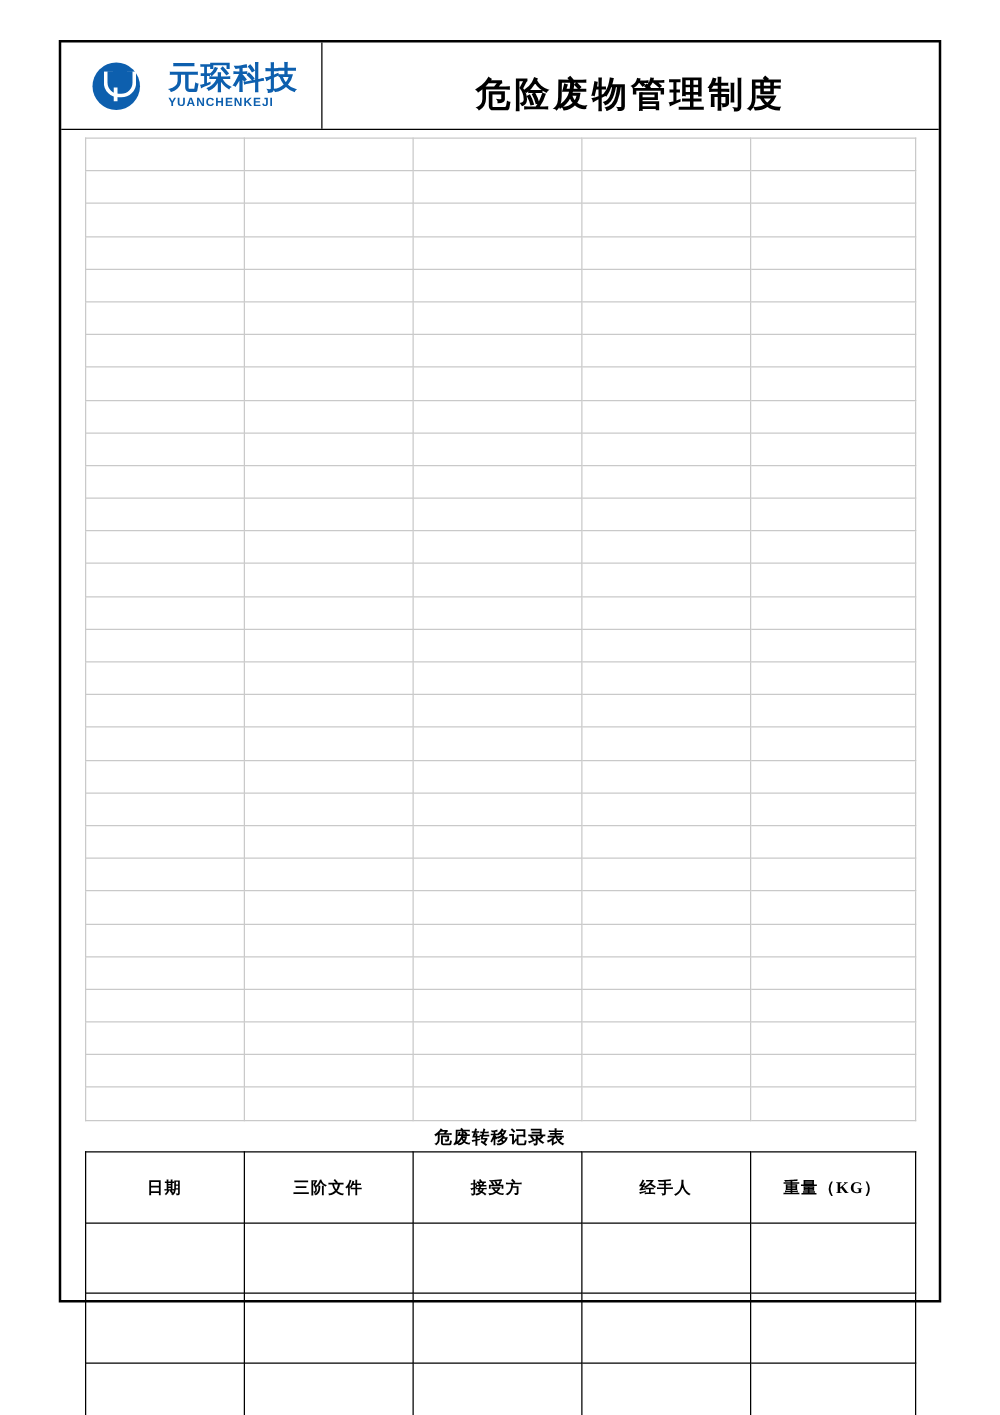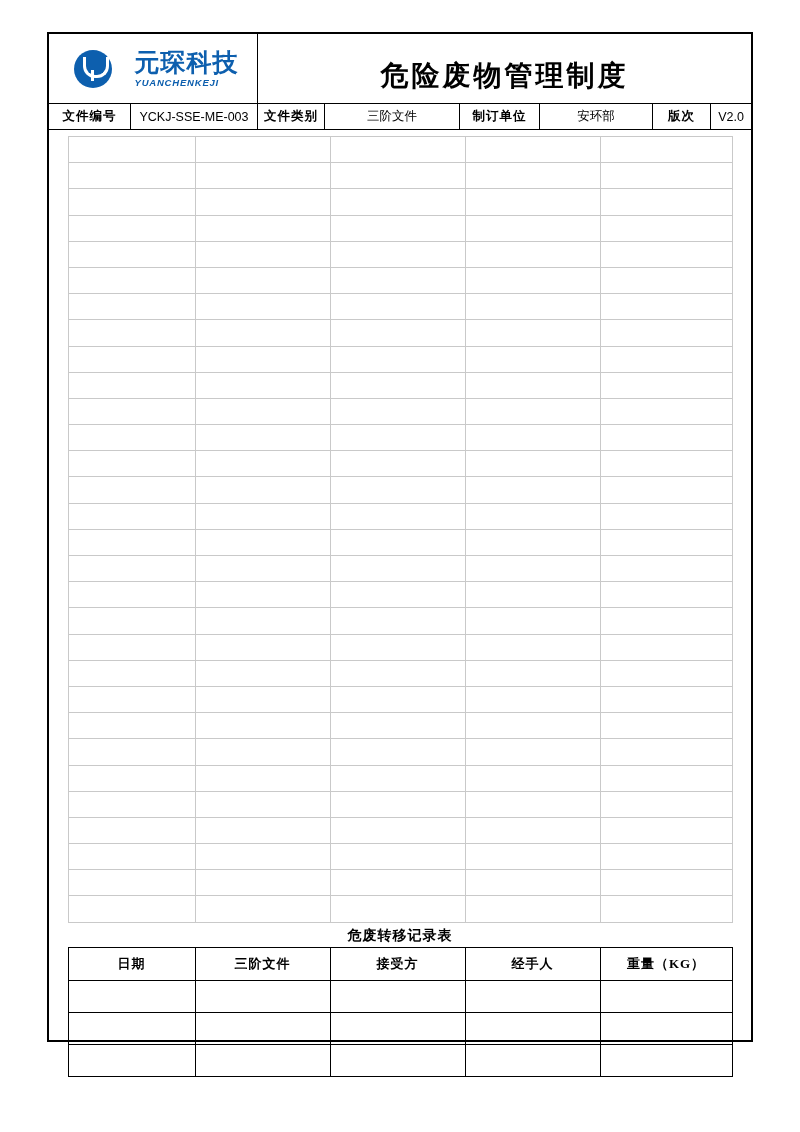"YUANCHENKEJI" .logo-en { font-style: italic -> none }
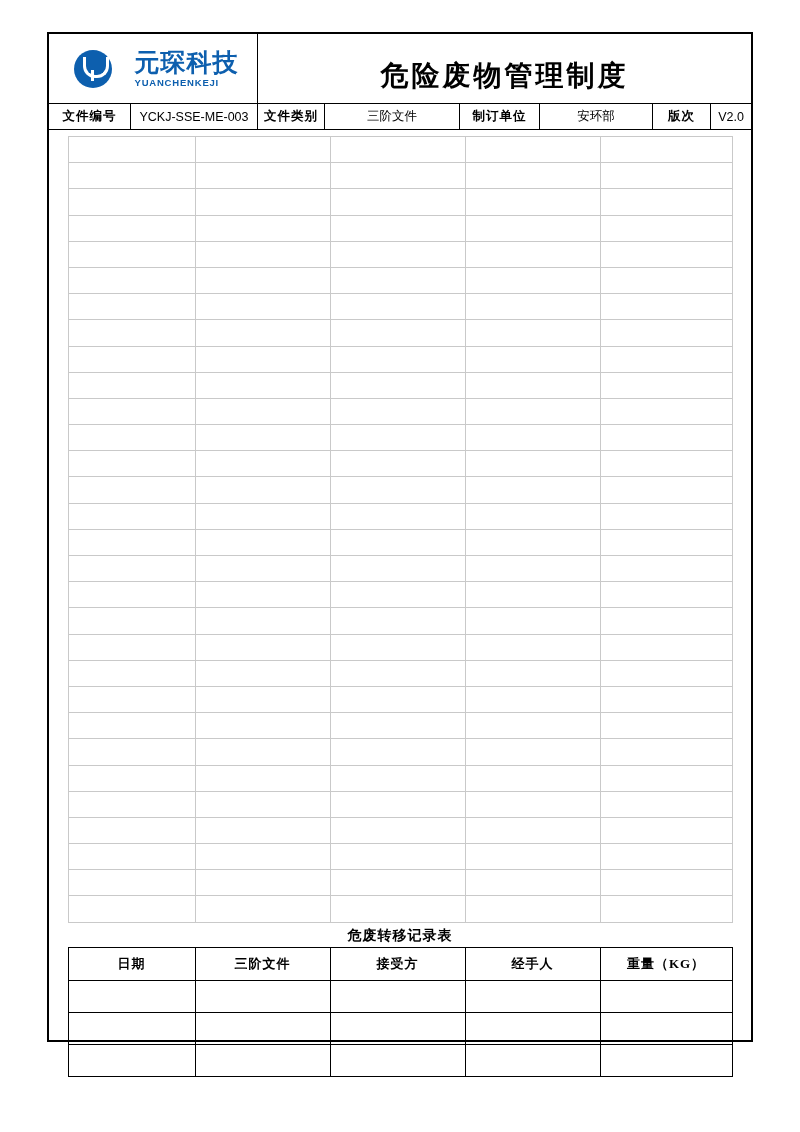"文件编号" div.meta-row { html: <div> <div> <span>文件编号</span> </div> <div>YCKJ-SSE-ME-003</div> <div> <span>文件类别</span> </div> <div>三阶文件</div> <div> <span>制订单位</span> </div> <div>安环部</div> <div> <span>版次</span> </div> <div>V2.0</div> </div> -> none }
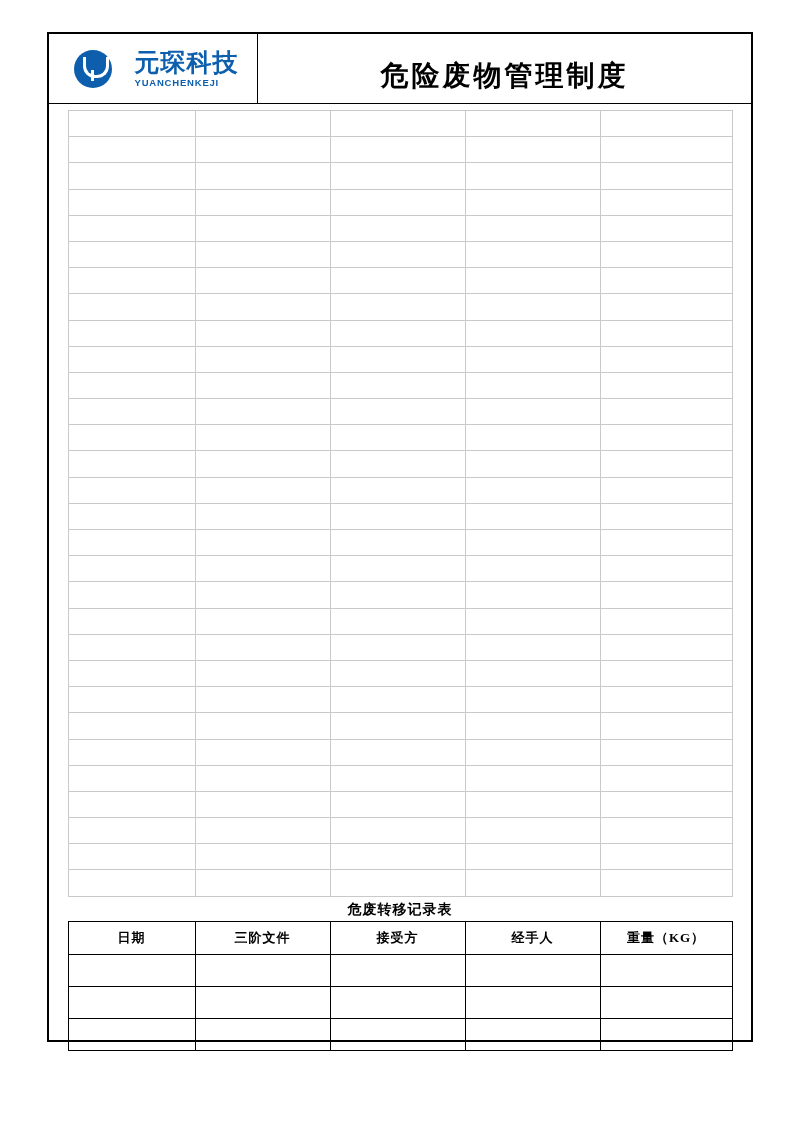"日期" .sub-table th, .sub-table td { padding: 0 -> 12px }
